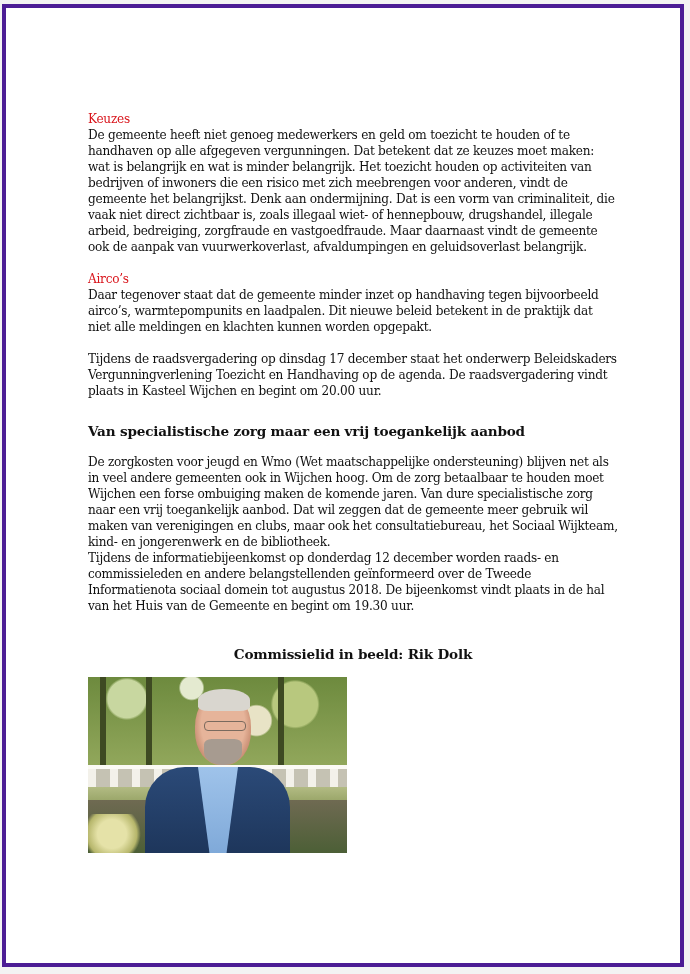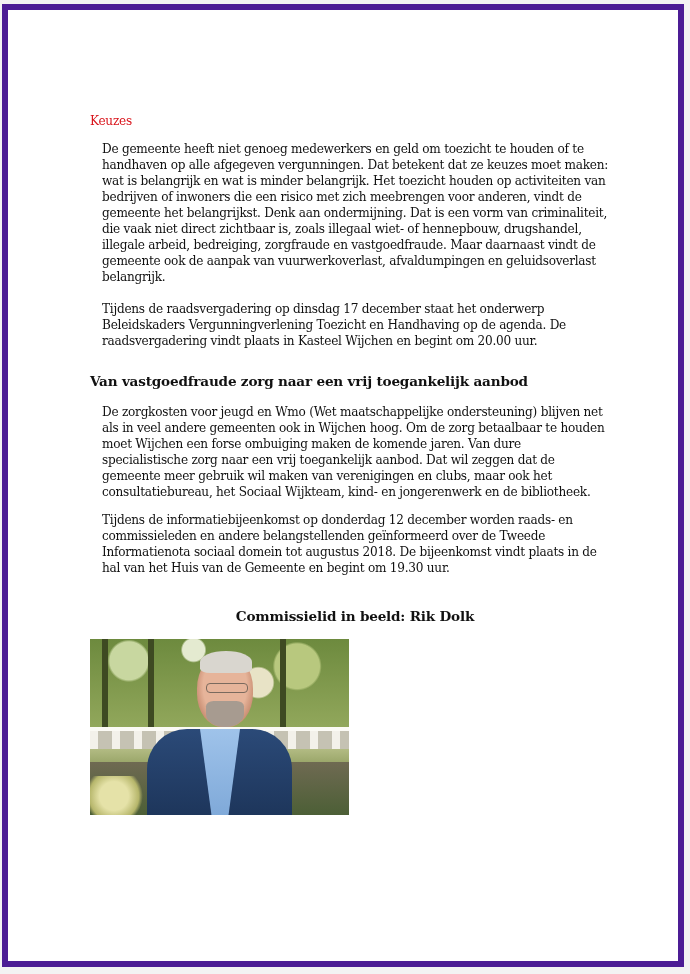"Keuzes" .page { border: 6px solid #4c1d95 -> 4px solid #4c1d95 }
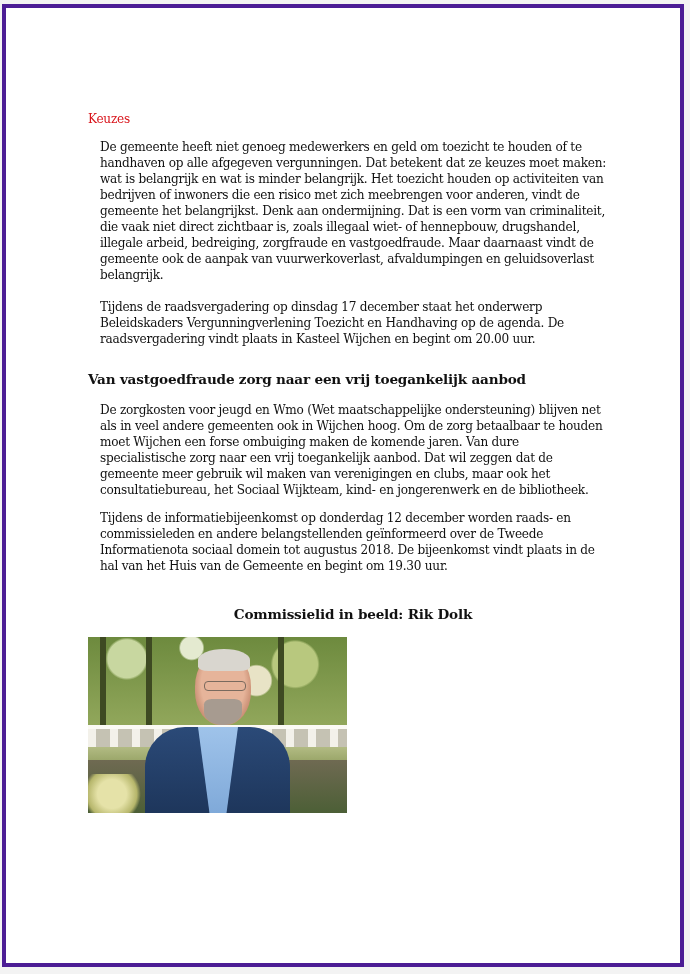"De gemeente heeft niet genoeg" .para { margin: 12px -> 0 }
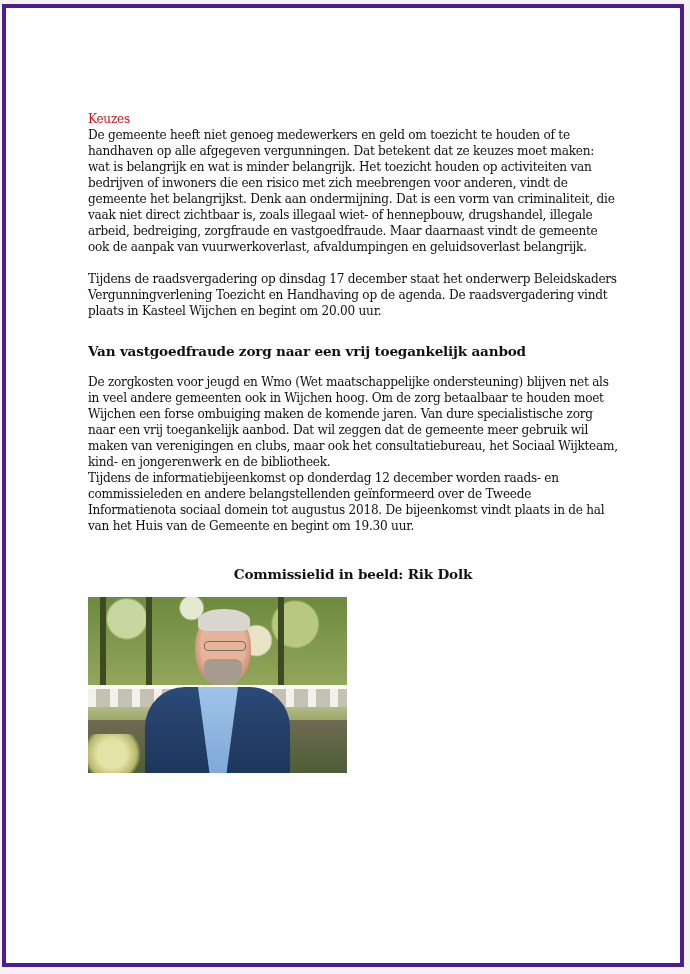"Airco’s" div.section { html: none -> <div> <h3>Airco’s</h3> <p>Daar tegenover staat dat de gemeente minder inzet op handhaving tegen bijvoorbeeld airco’s, warmtepompunits en laadpalen. Dit nieuwe beleid betekent in de praktijk dat niet alle meldingen en klachten kunnen worden opgepakt.</p> </div> }
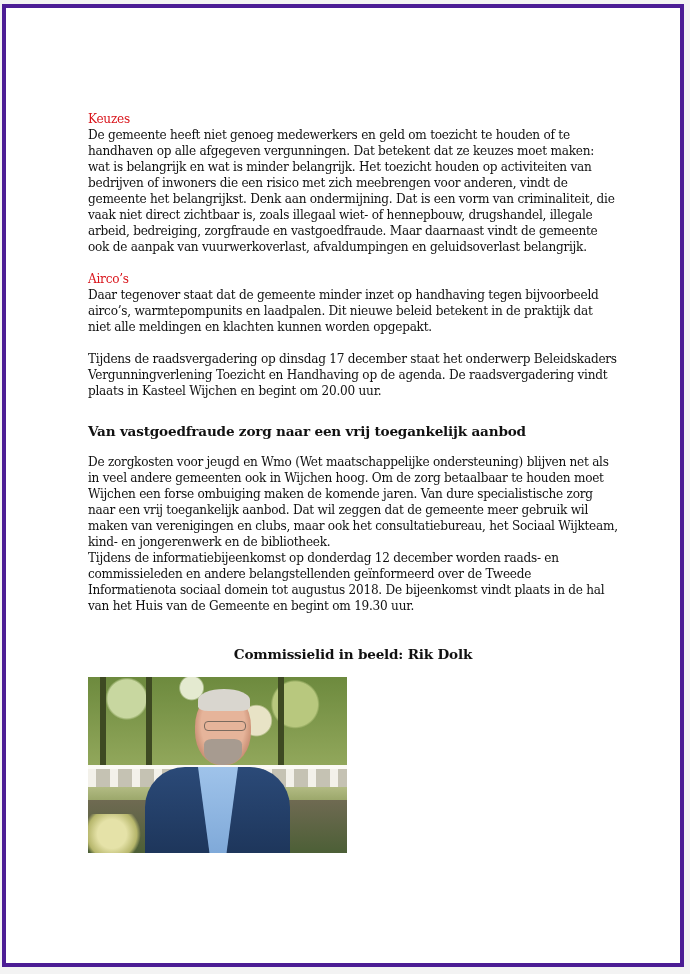"Van vastgoedfraude zorg naar een" h2.h2 { text: vastgoedfraude zorg naar -> specialistische zorg maar }
